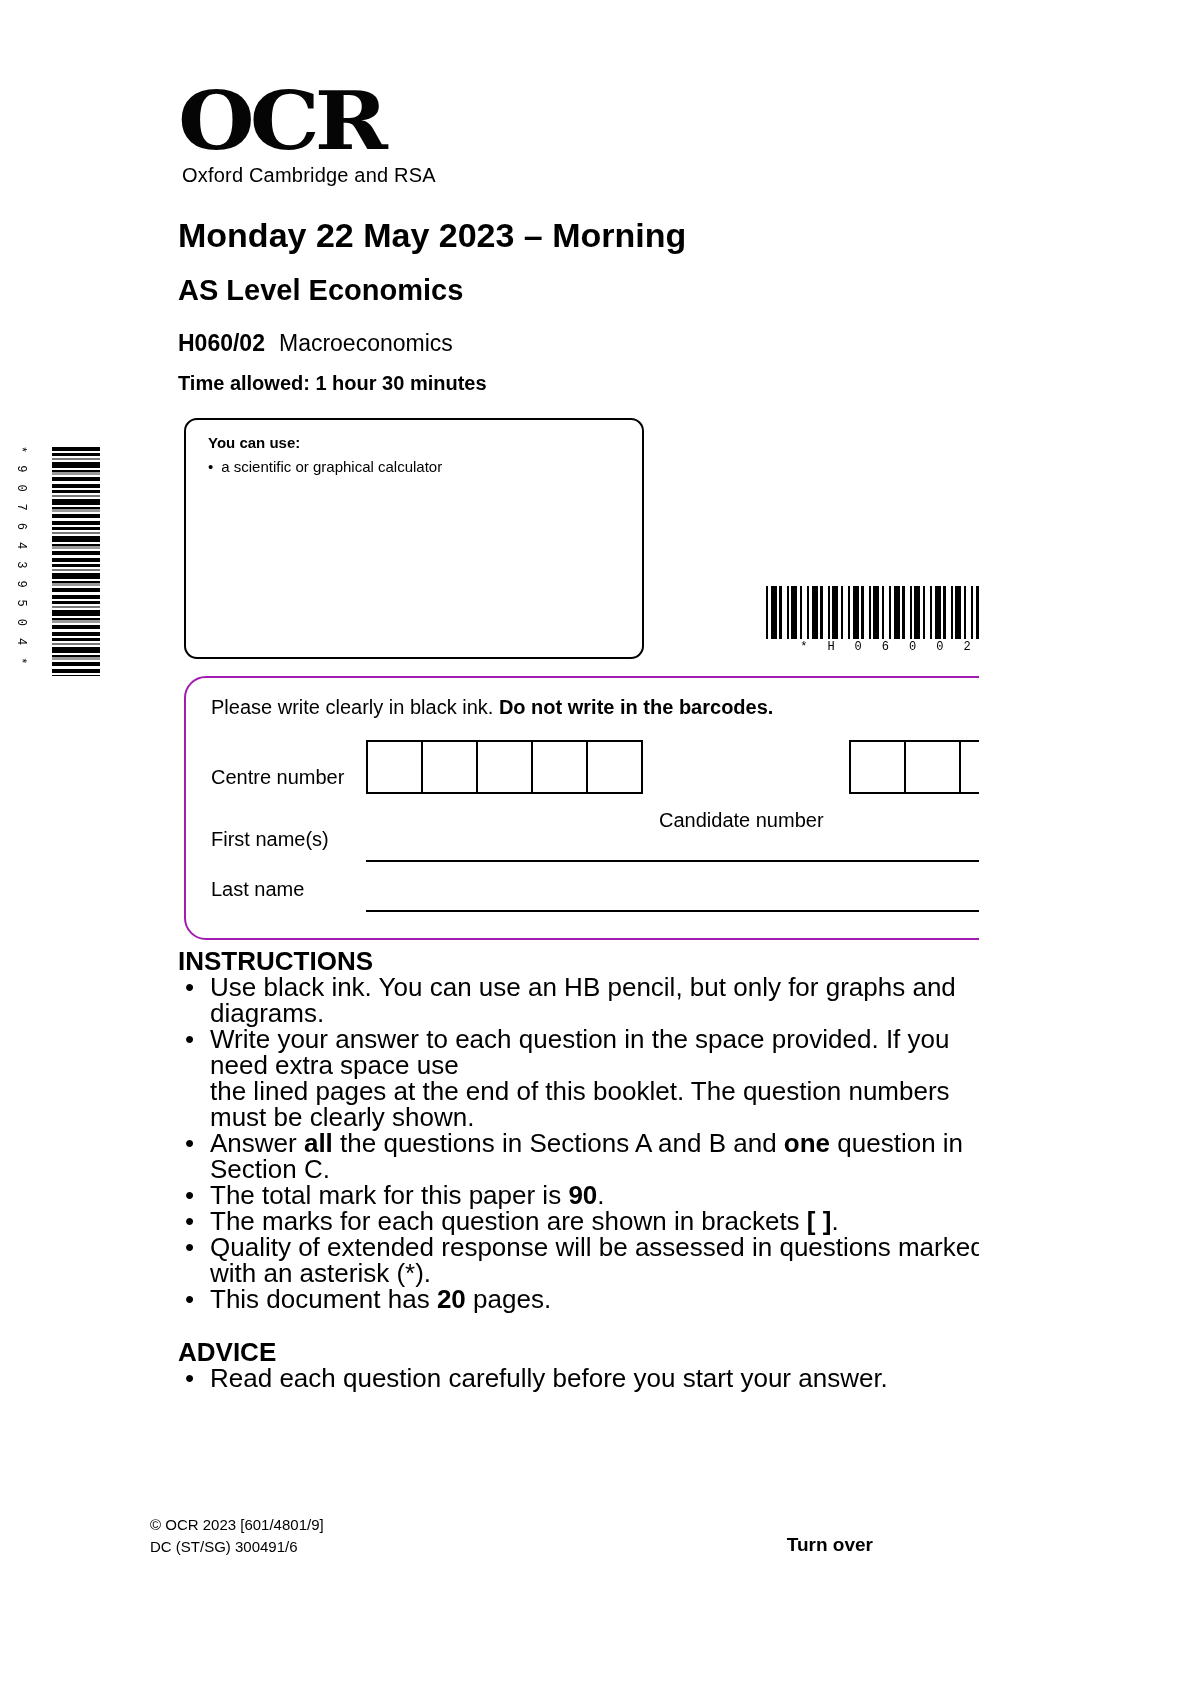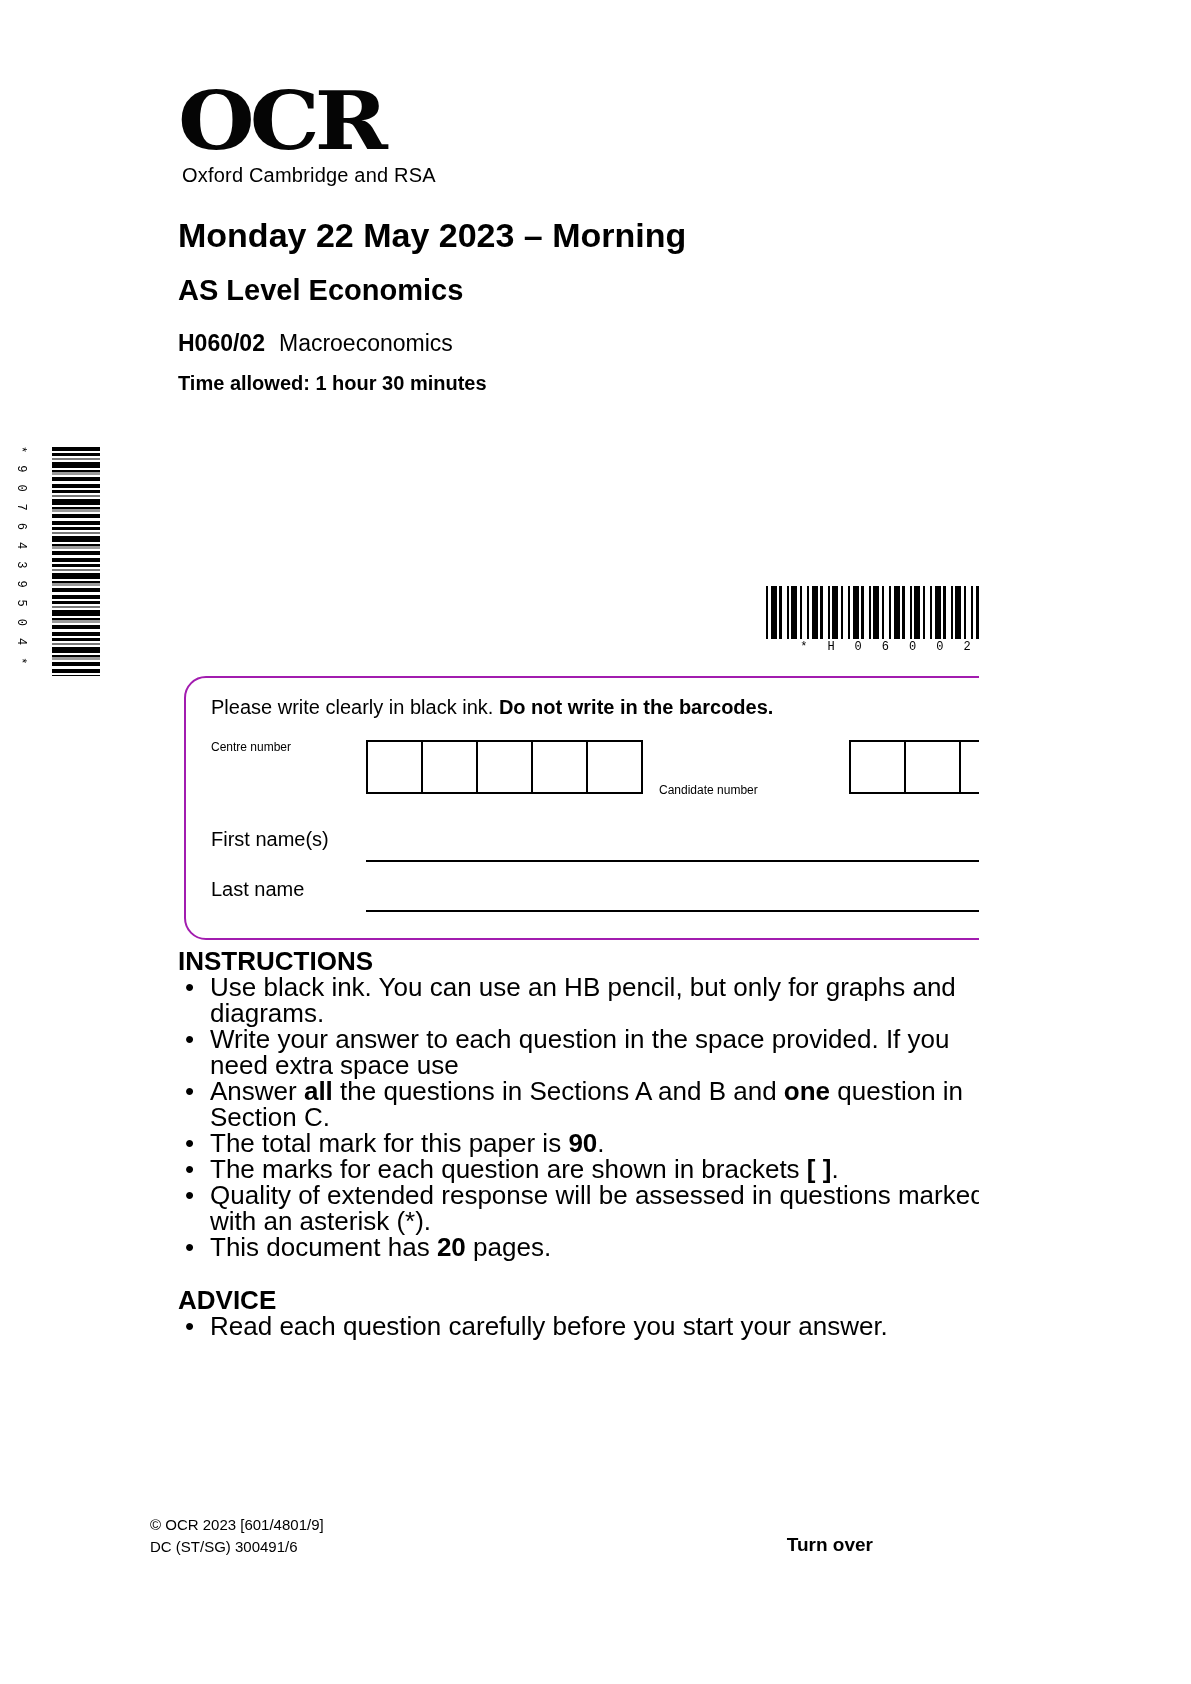"You can use:" div.abs { html: none -> <div> <div>You can use:</div> <div> <span>•</span><span>a scientific or graphical calculator</span> </div> </div> }
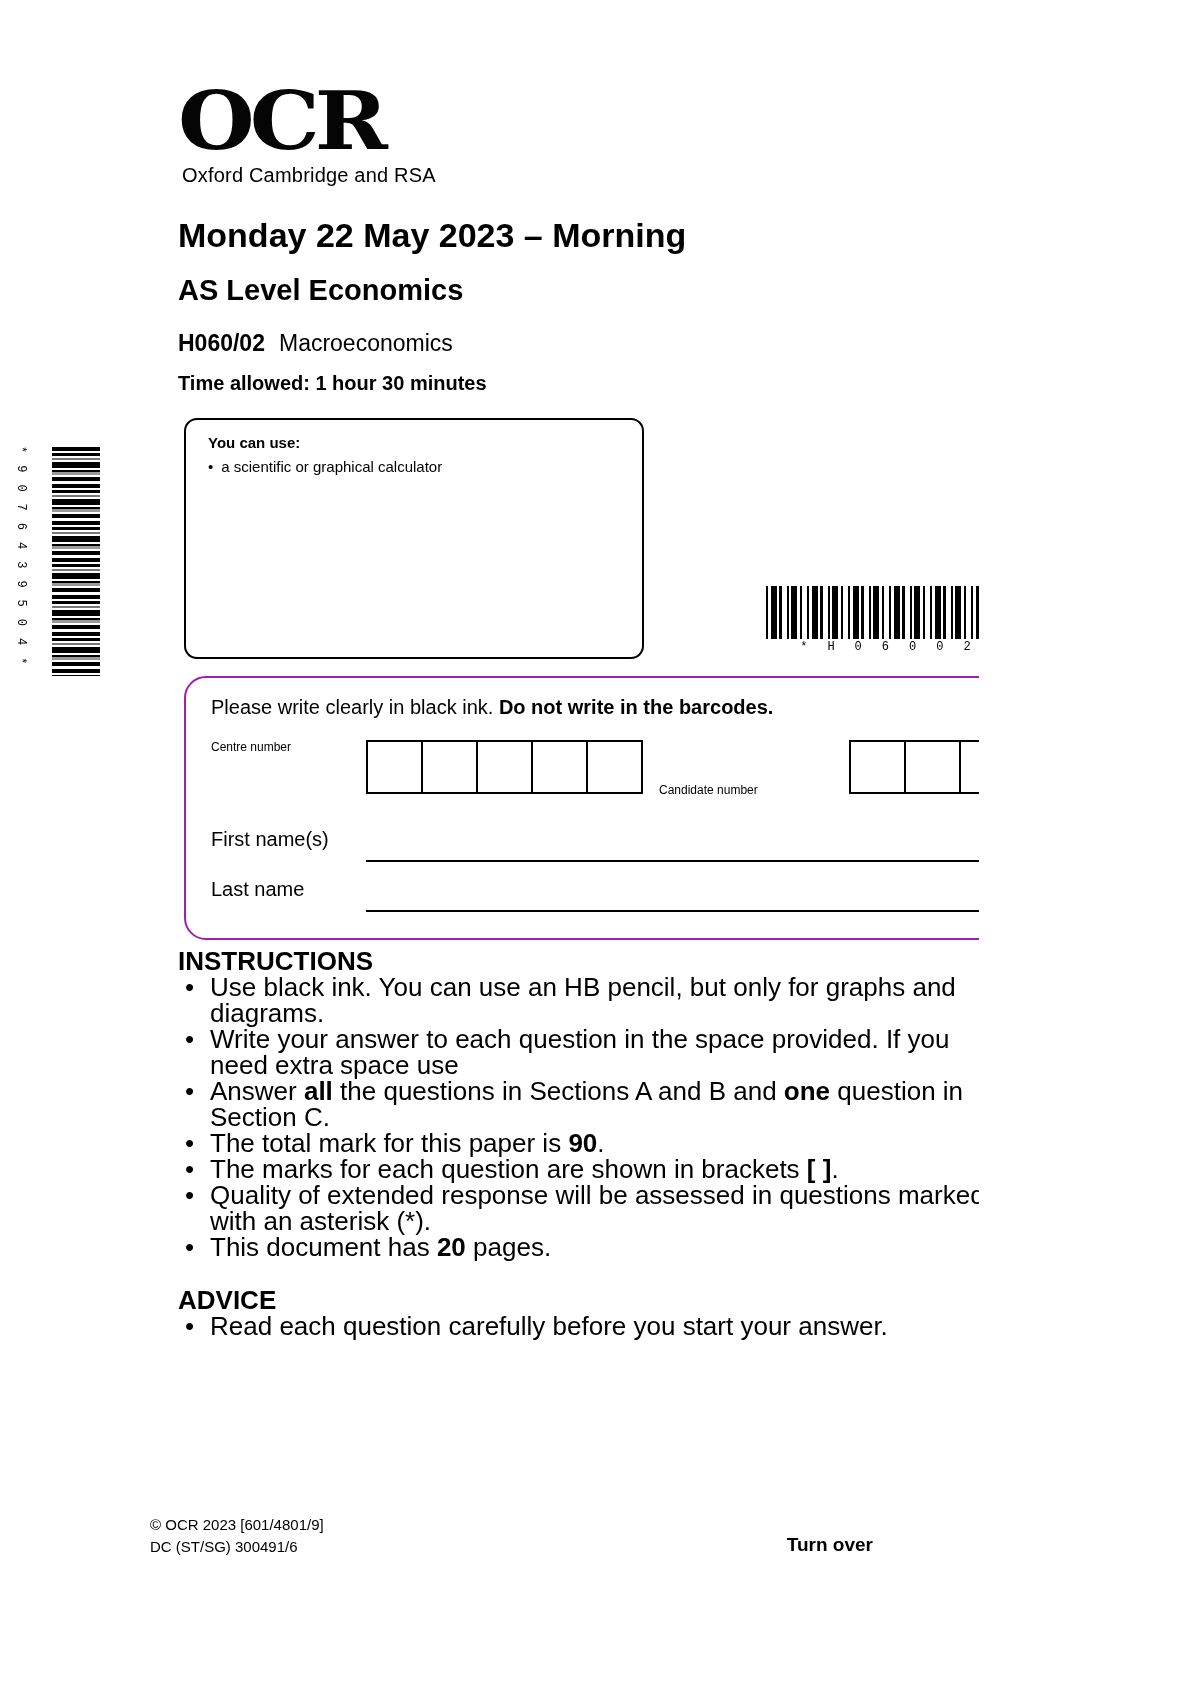"Centre number" .numrow .lab { font-size: 12px -> 20px; top: 0 -> 26px }
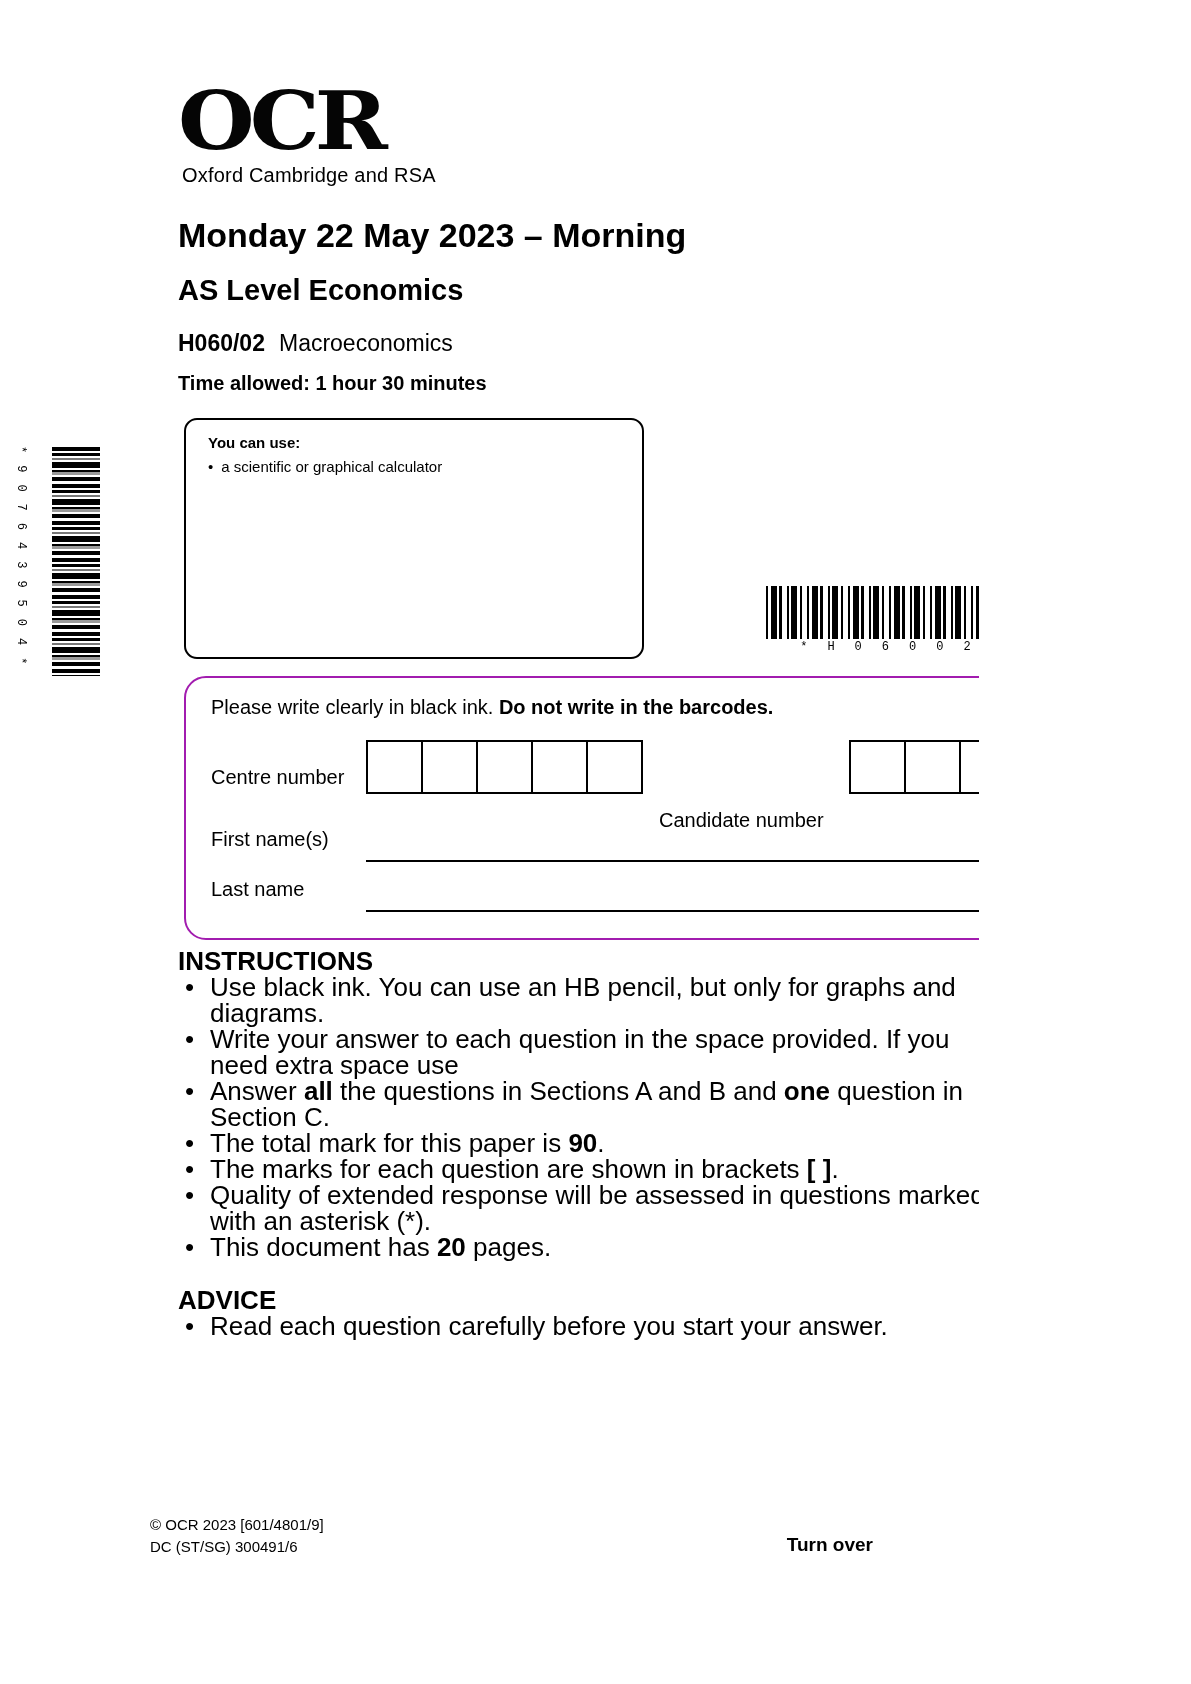"the lined pages at the" span { html: none -> <span>the lined pages at the end of this booklet. The question numbers must be clearly shown.</span> }
